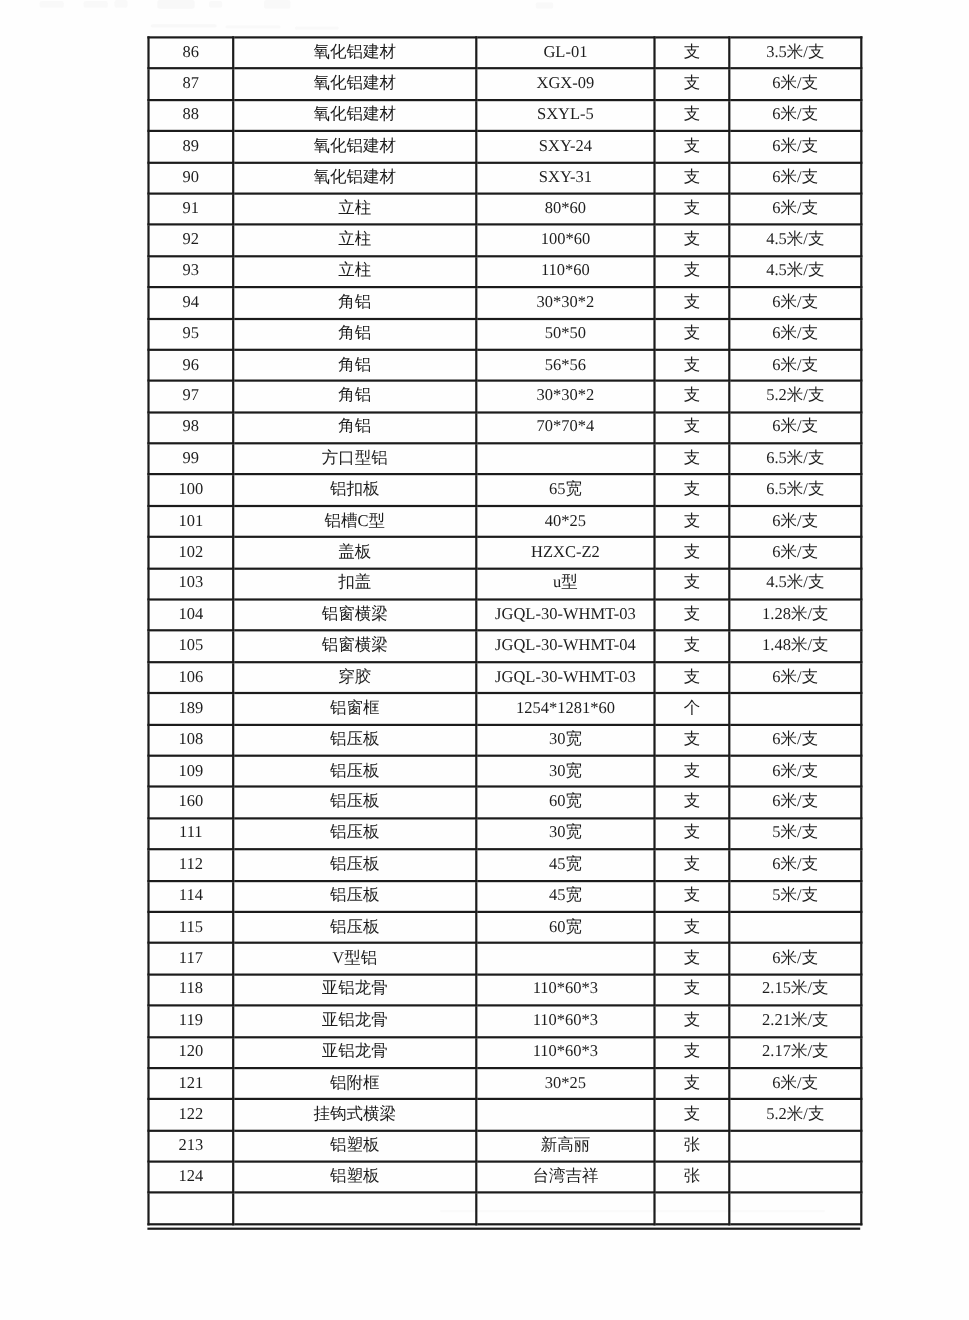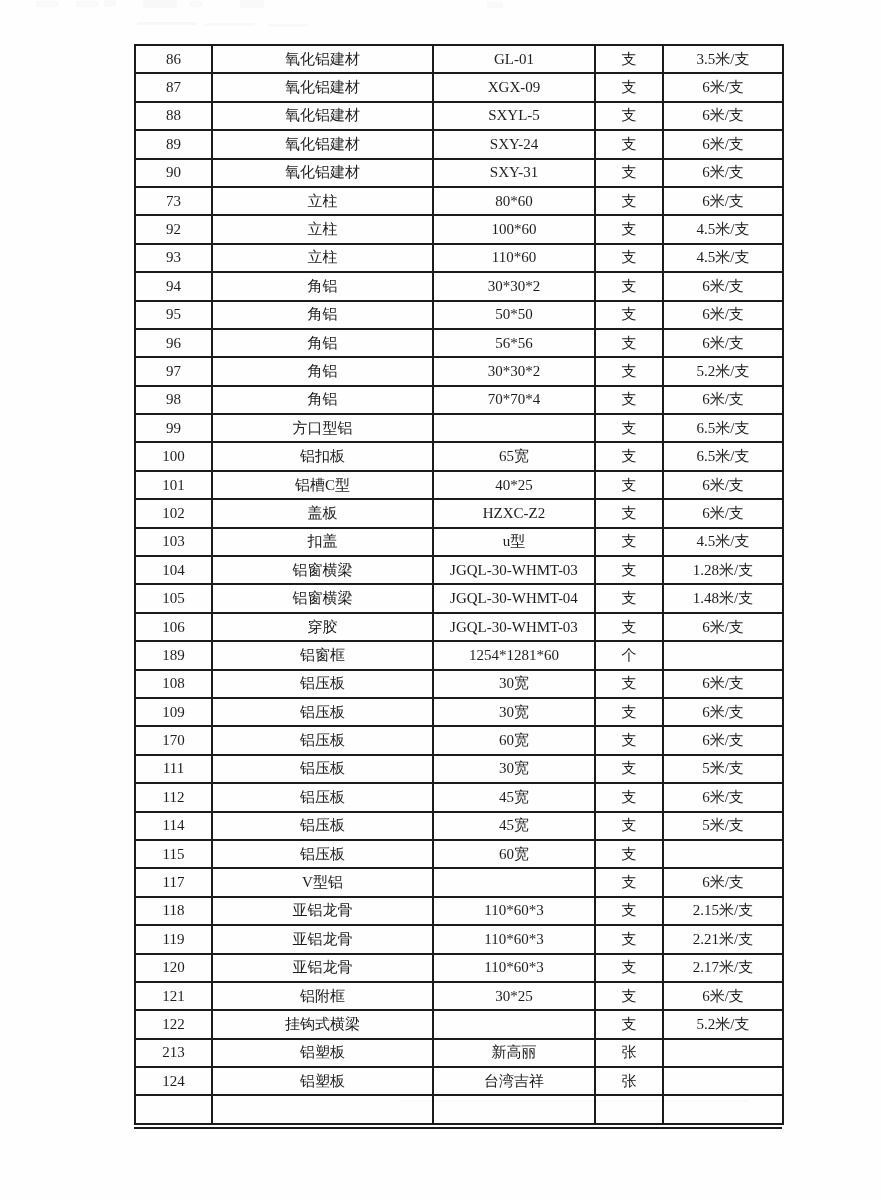"86" table.materials { margin-top: 11px -> none }
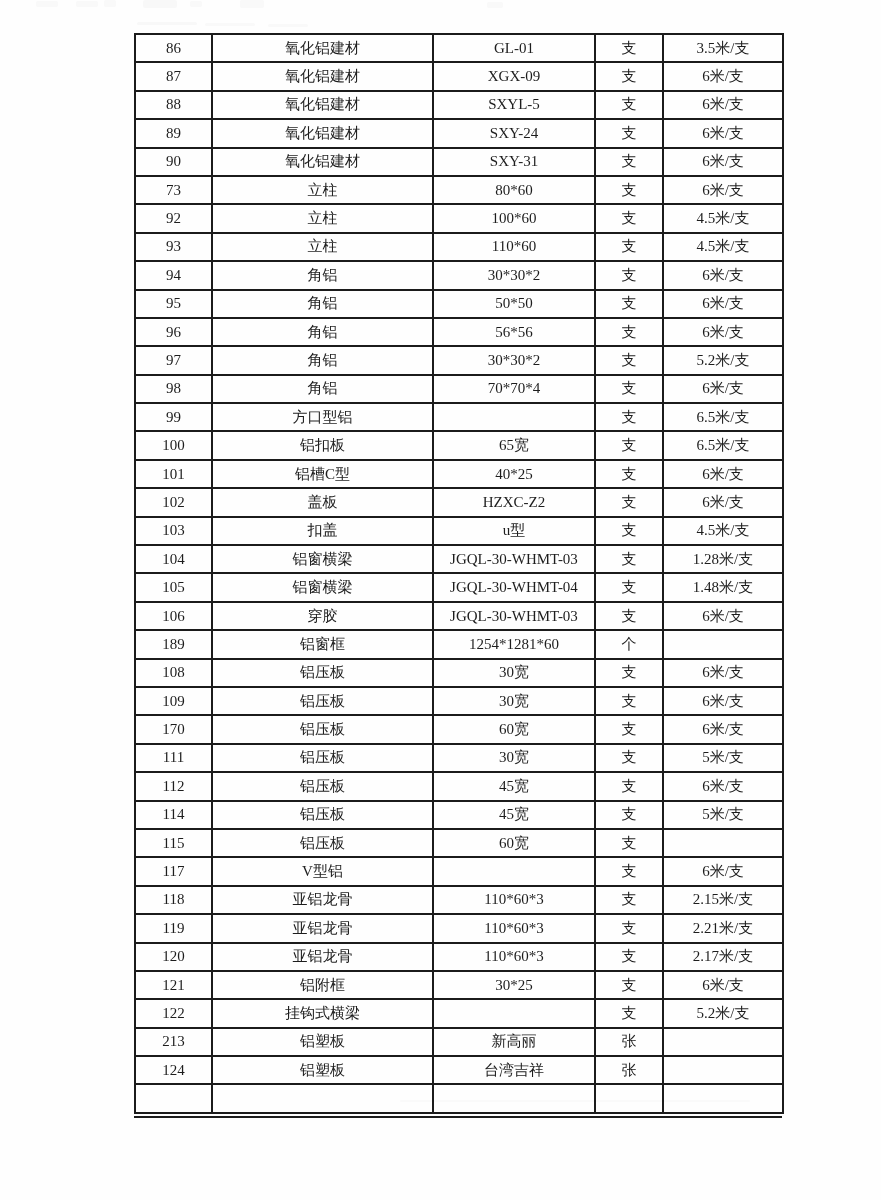"73" td { text: 73 -> 91 }
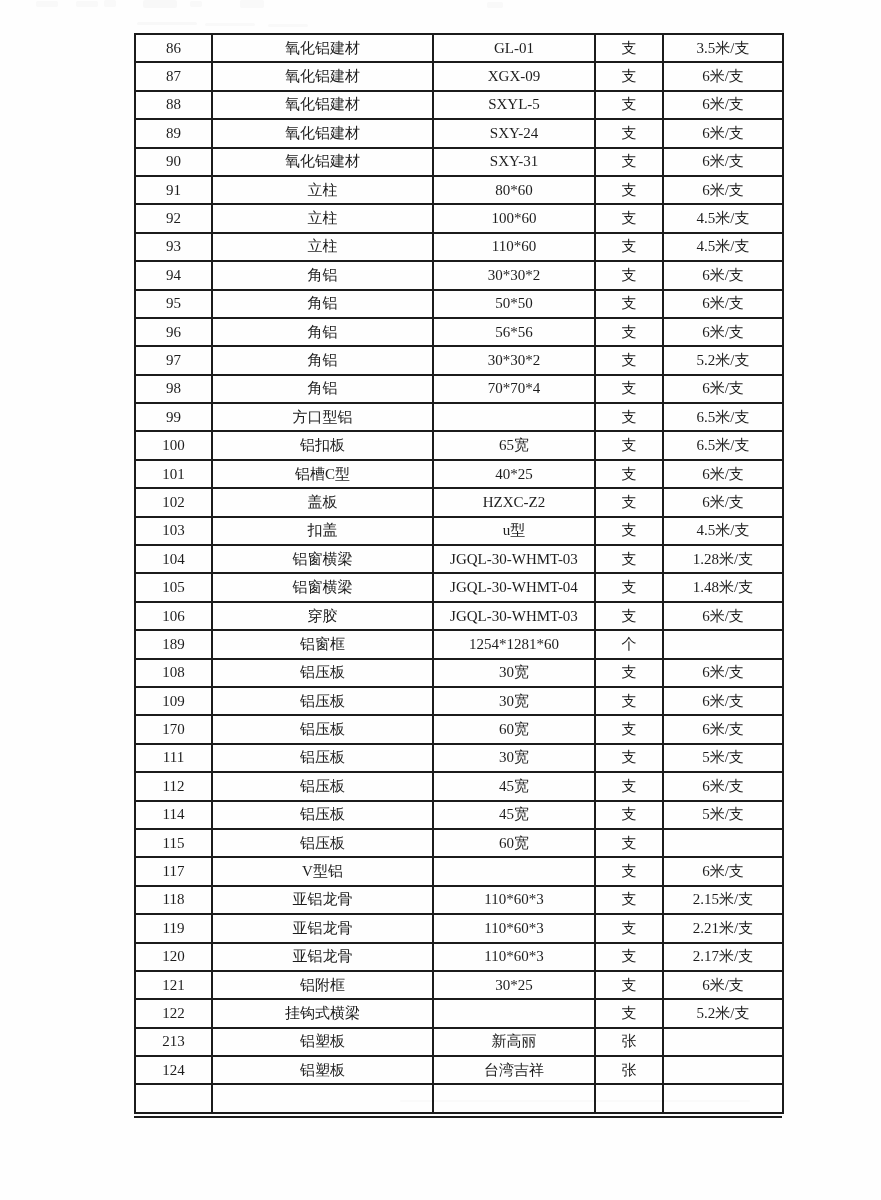"170" td { text: 170 -> 160 }
